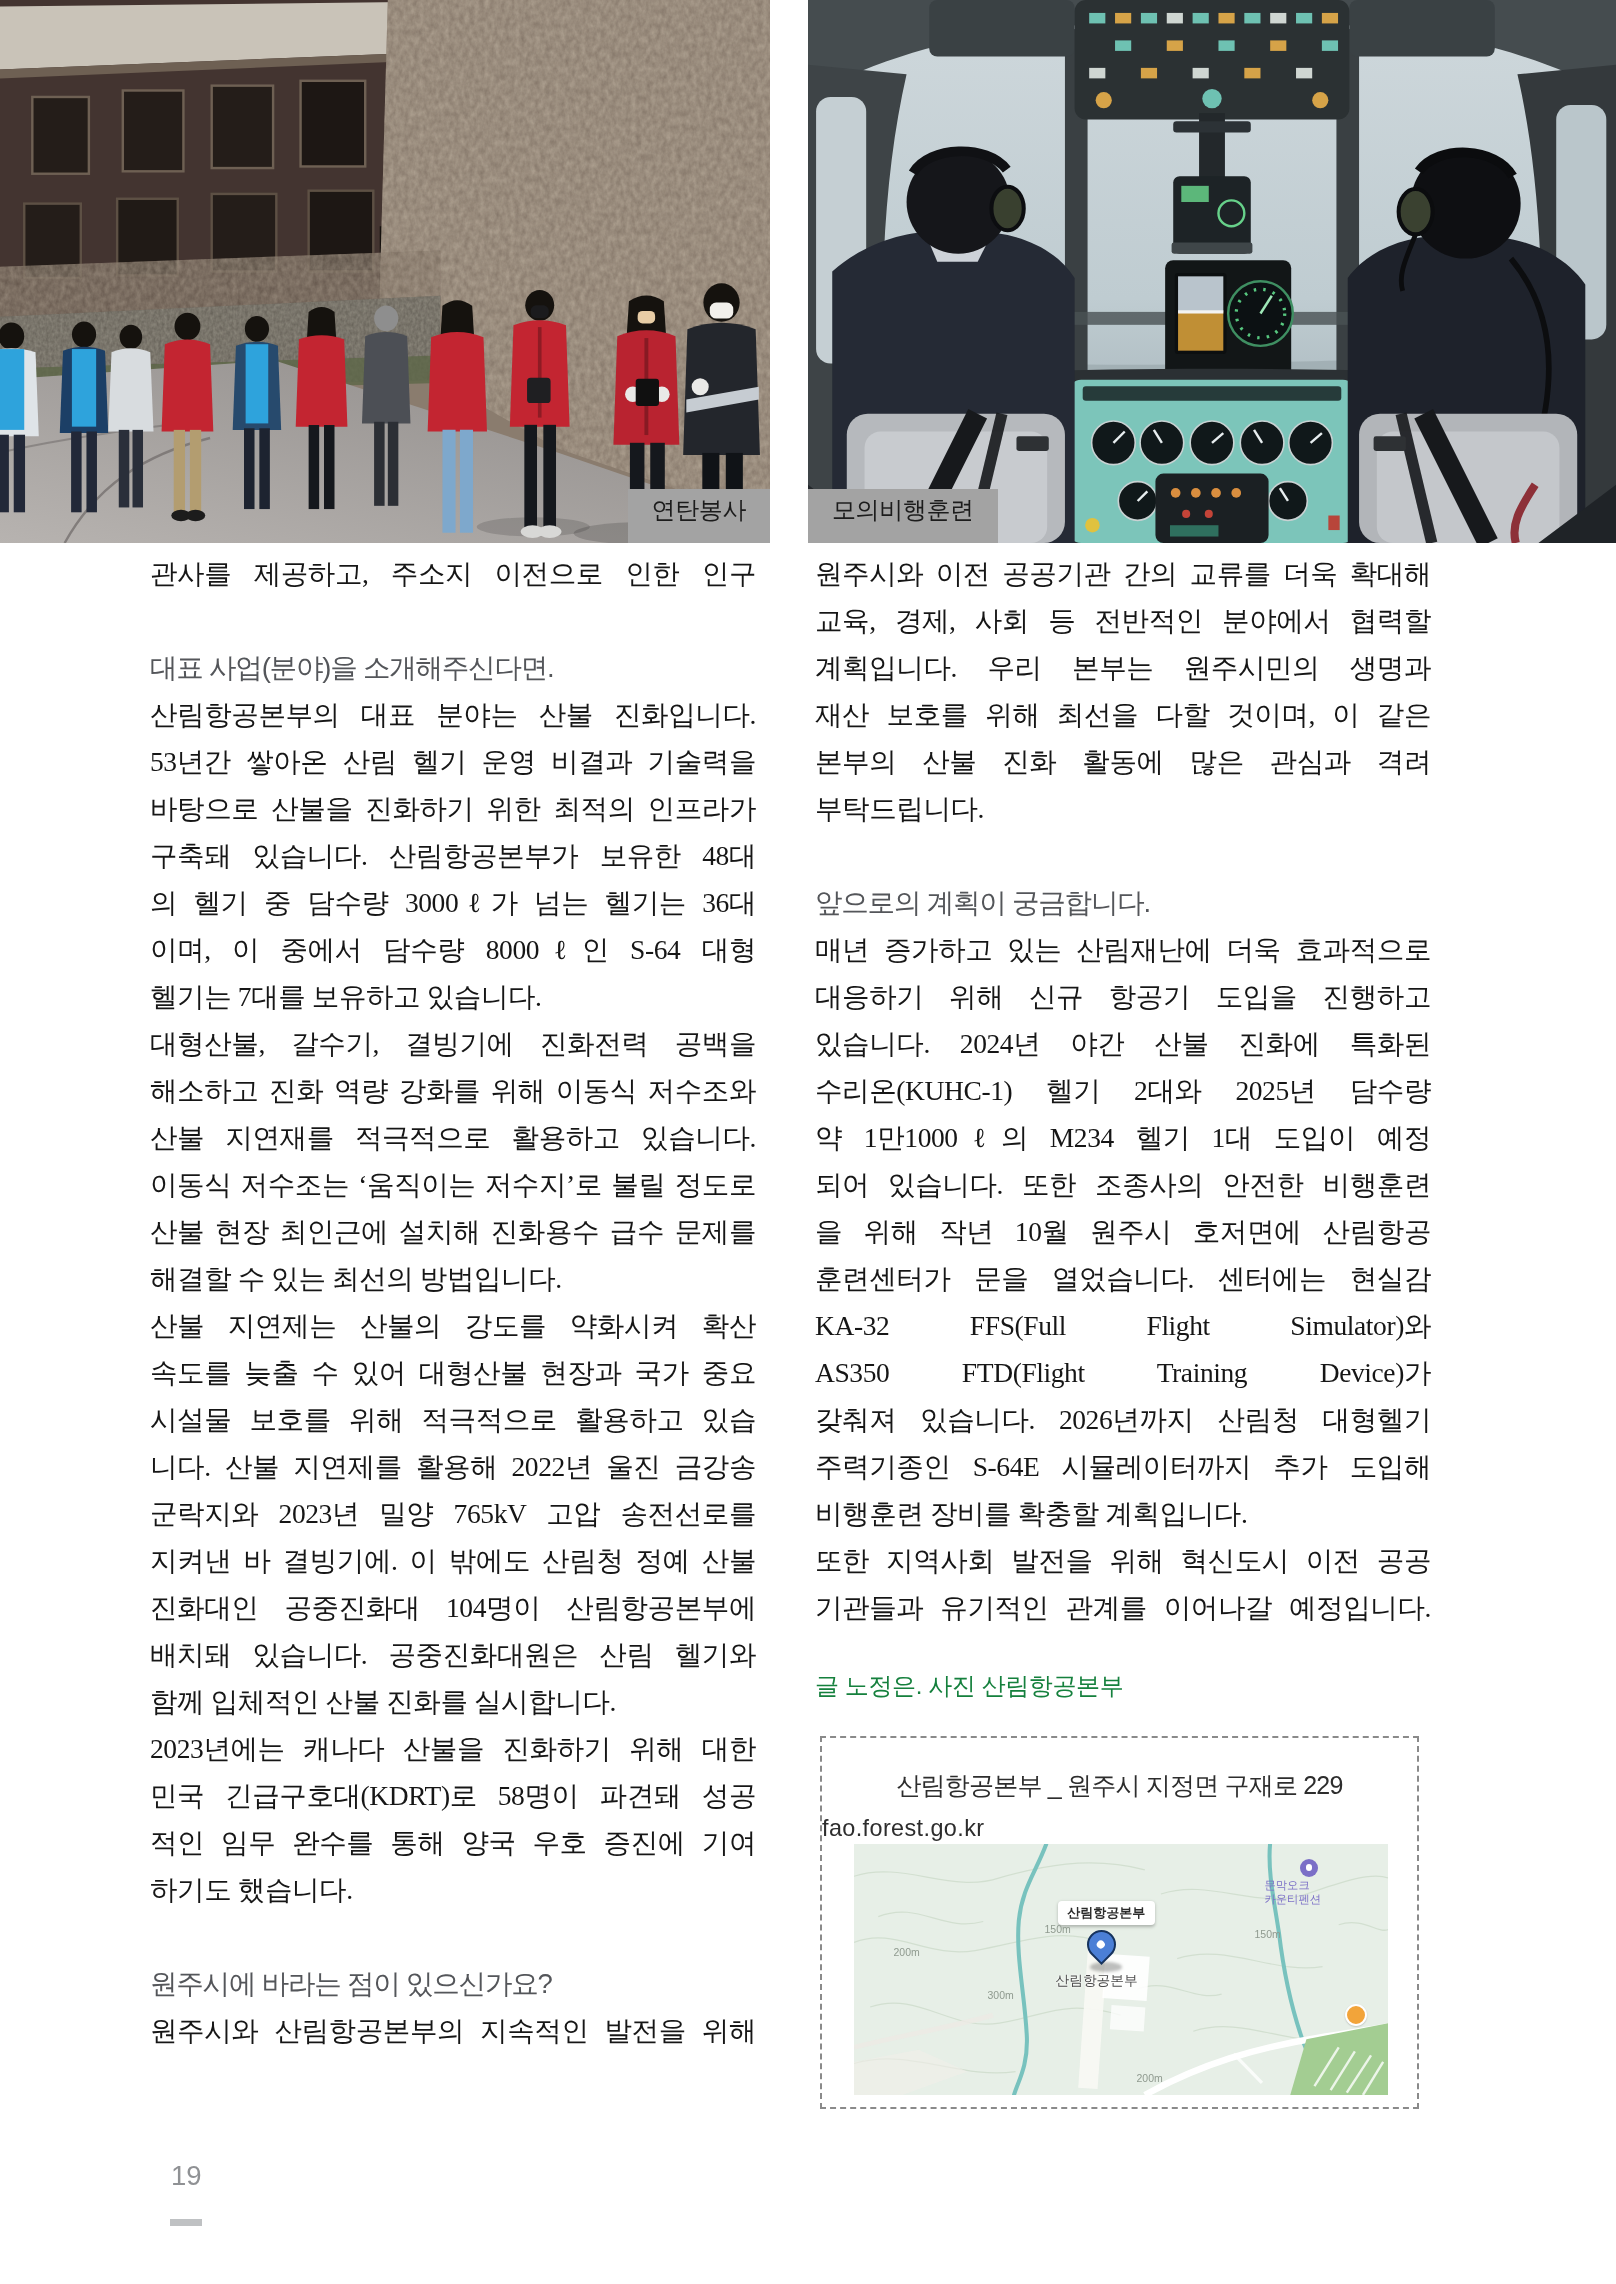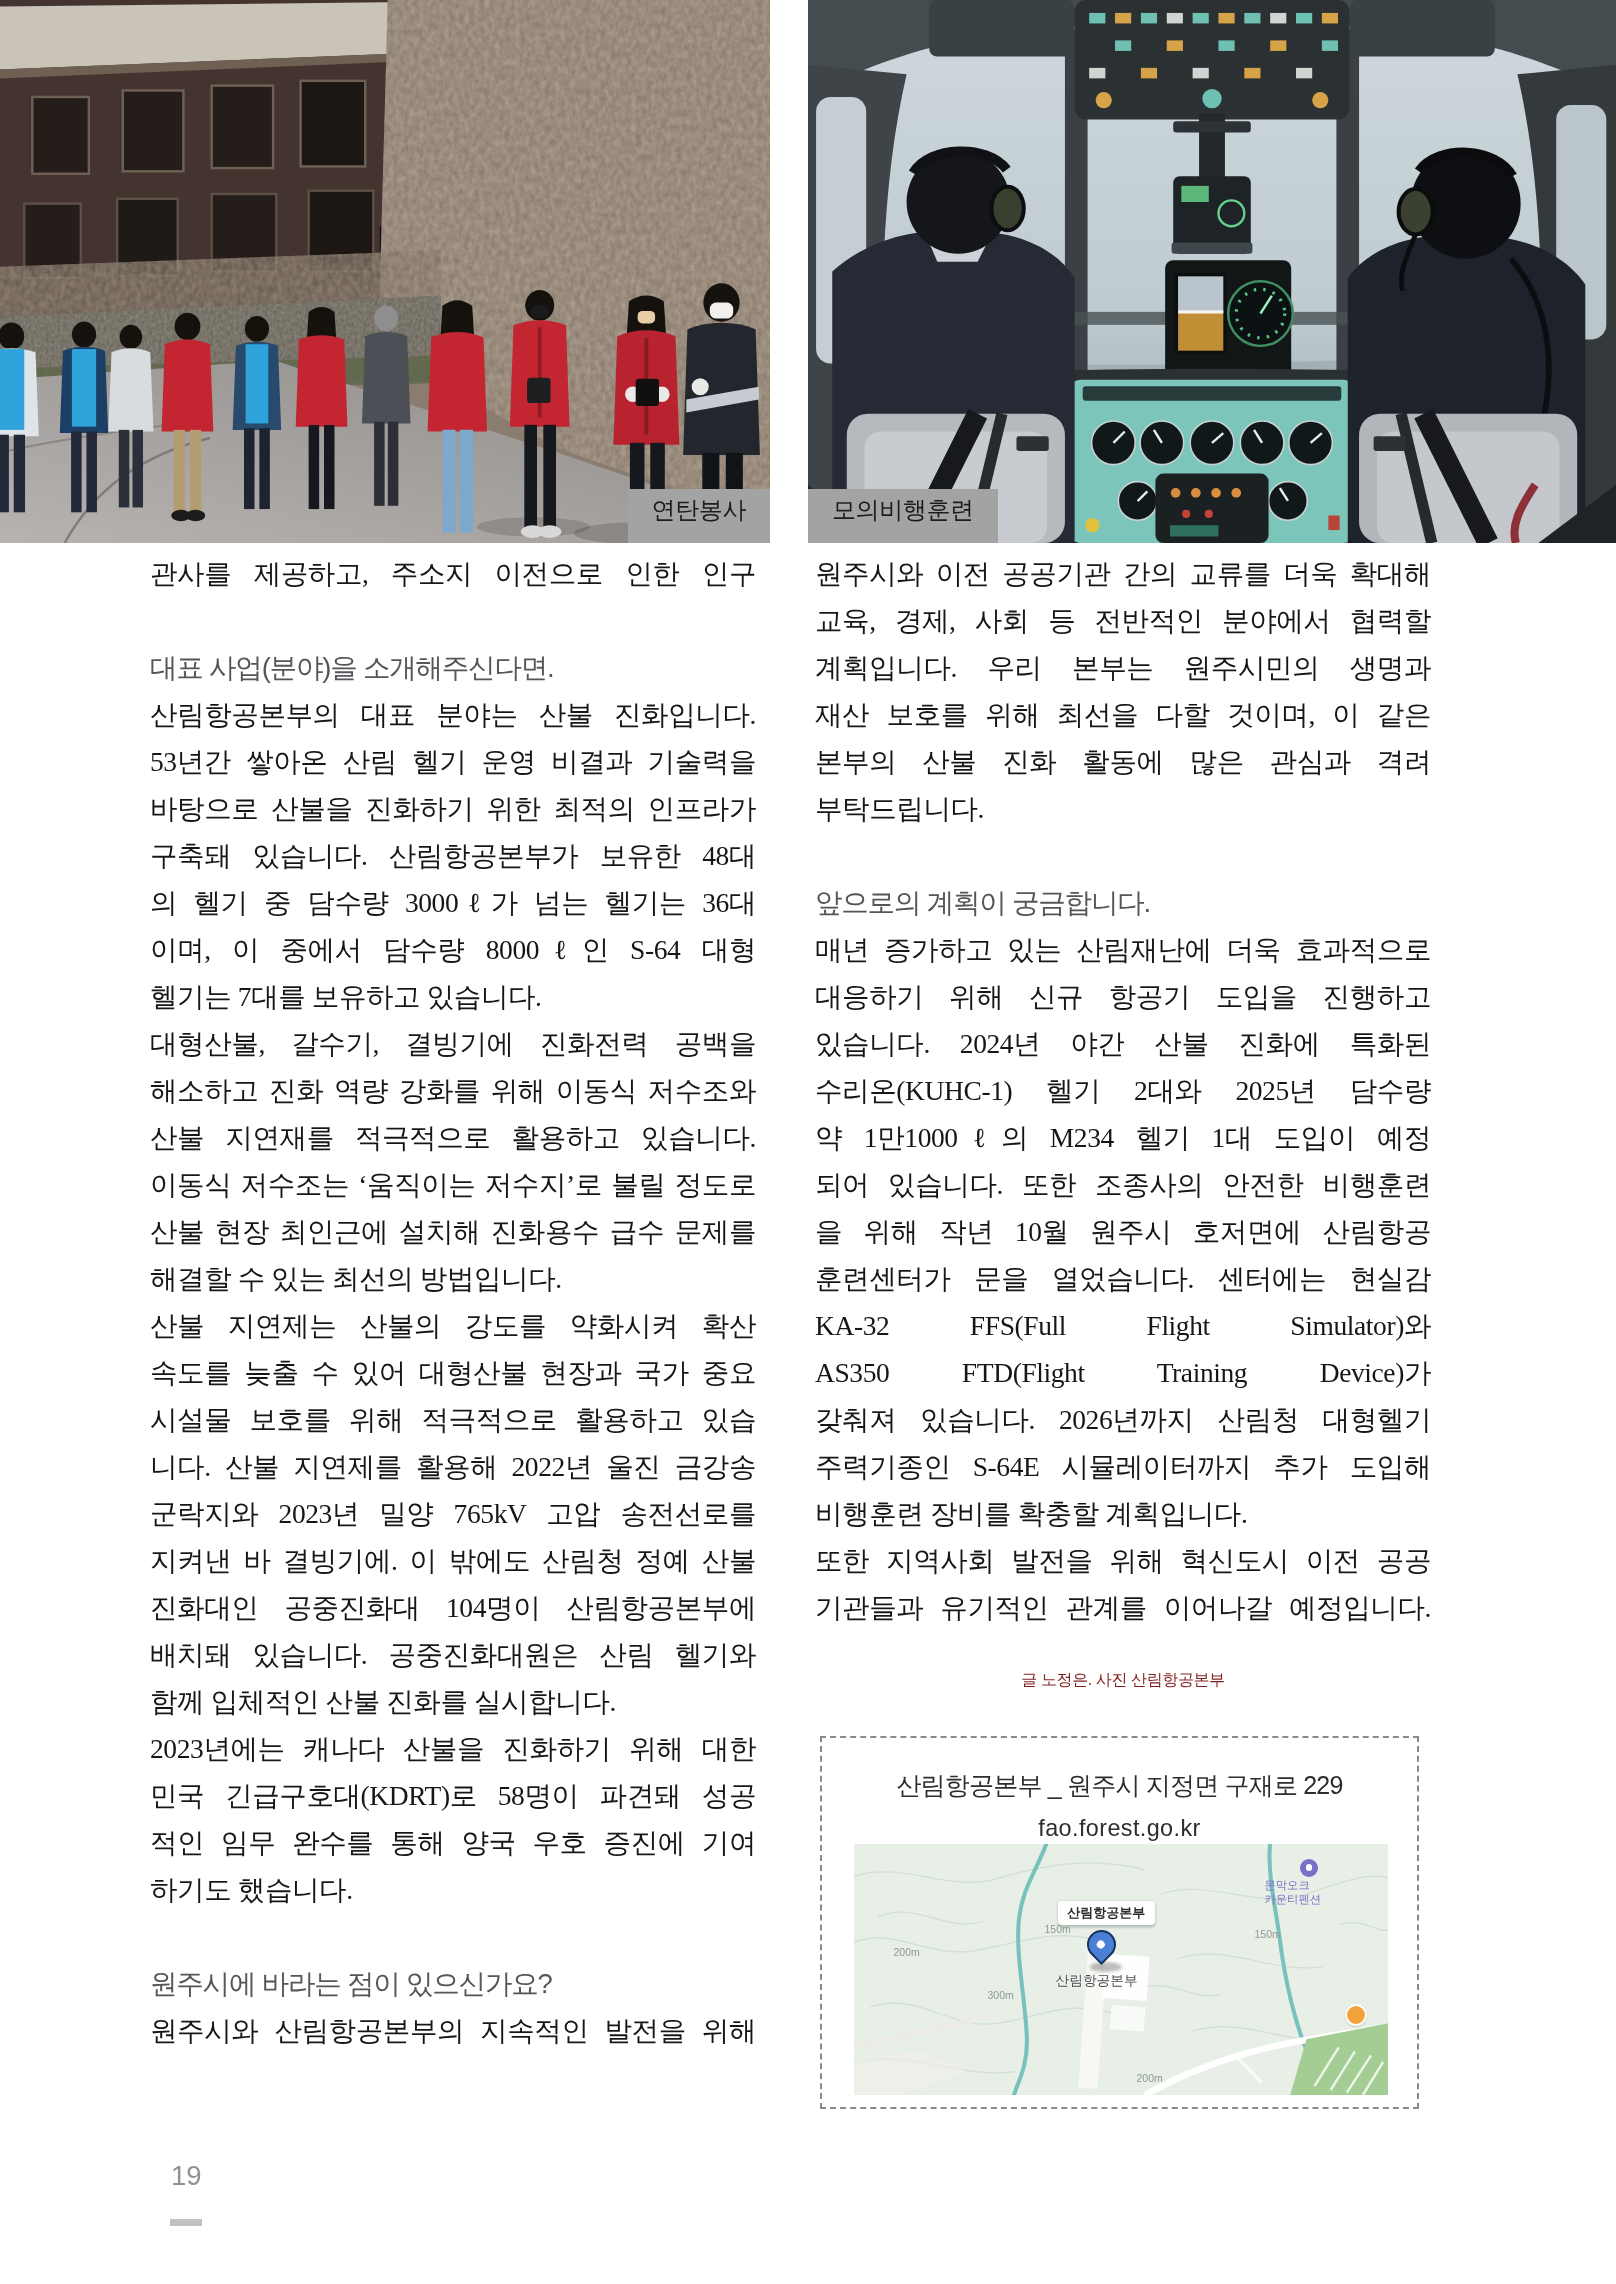"글 노정은. 사진 산림항공본부" .credit { color: #7f1d1d -> #15803d; font-size: 16px -> 24px; text-align: center -> left }
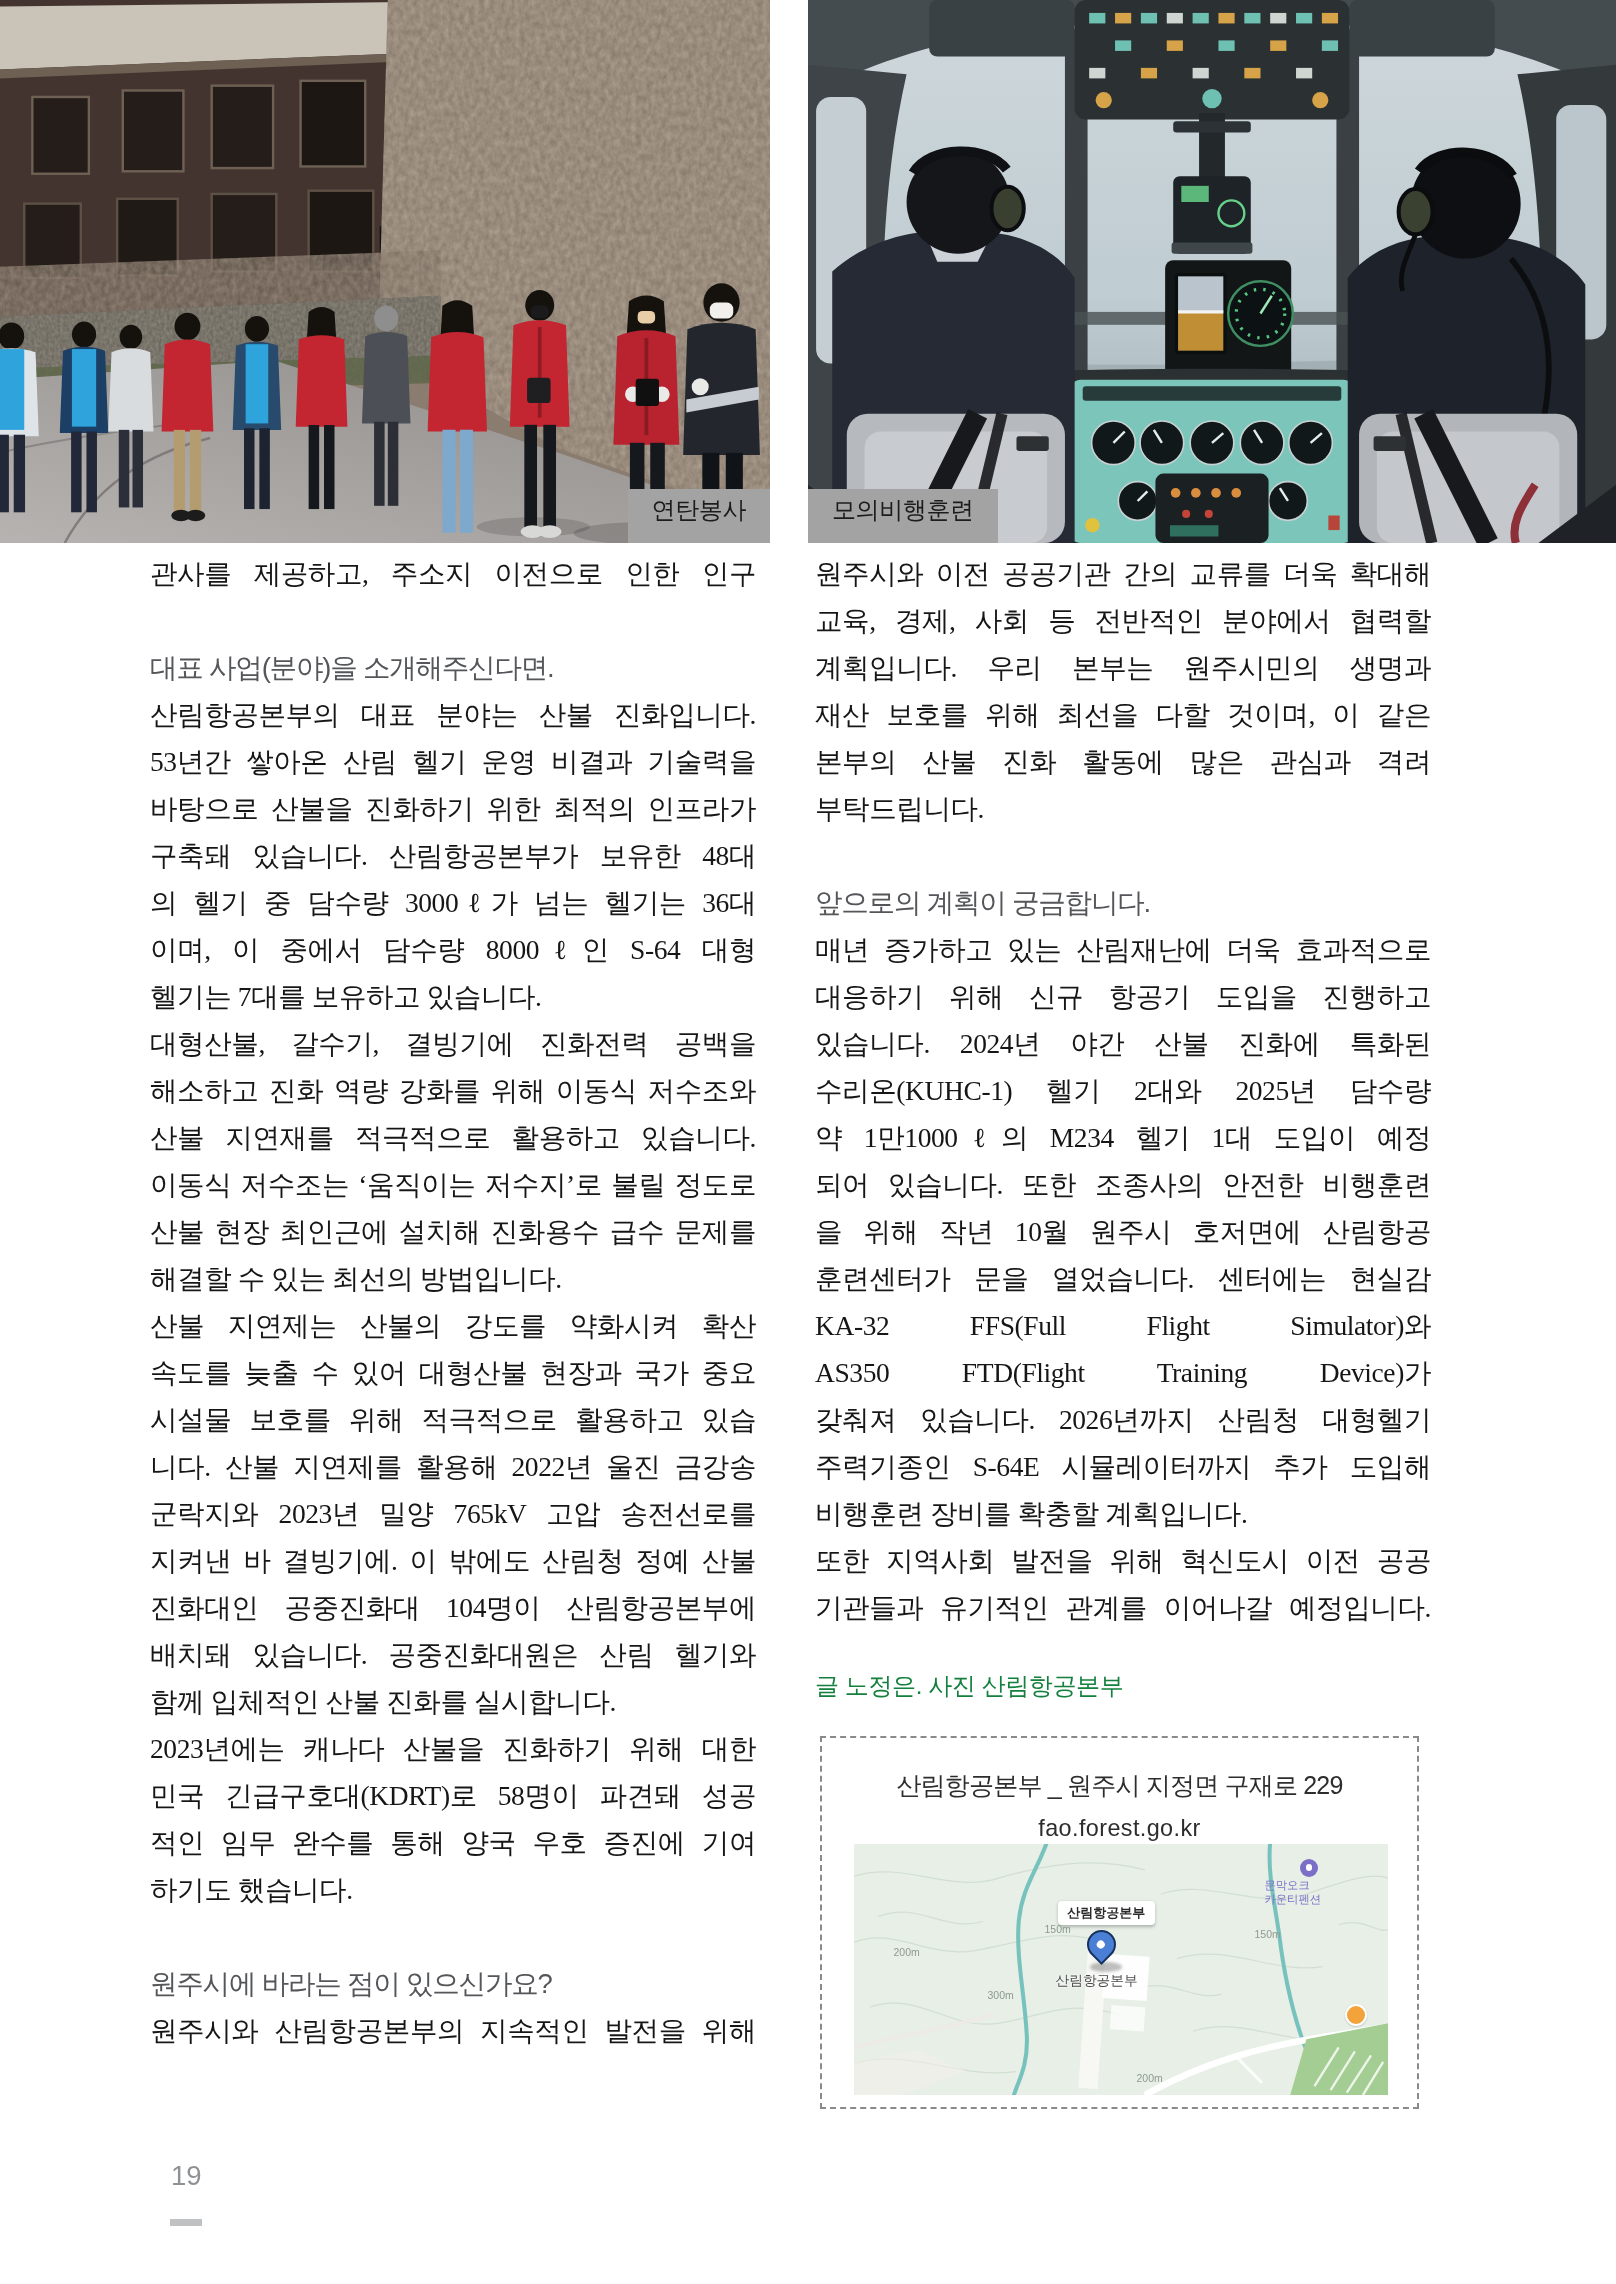"fao.forest.go.kr" .info-url { text-align: center -> none }
